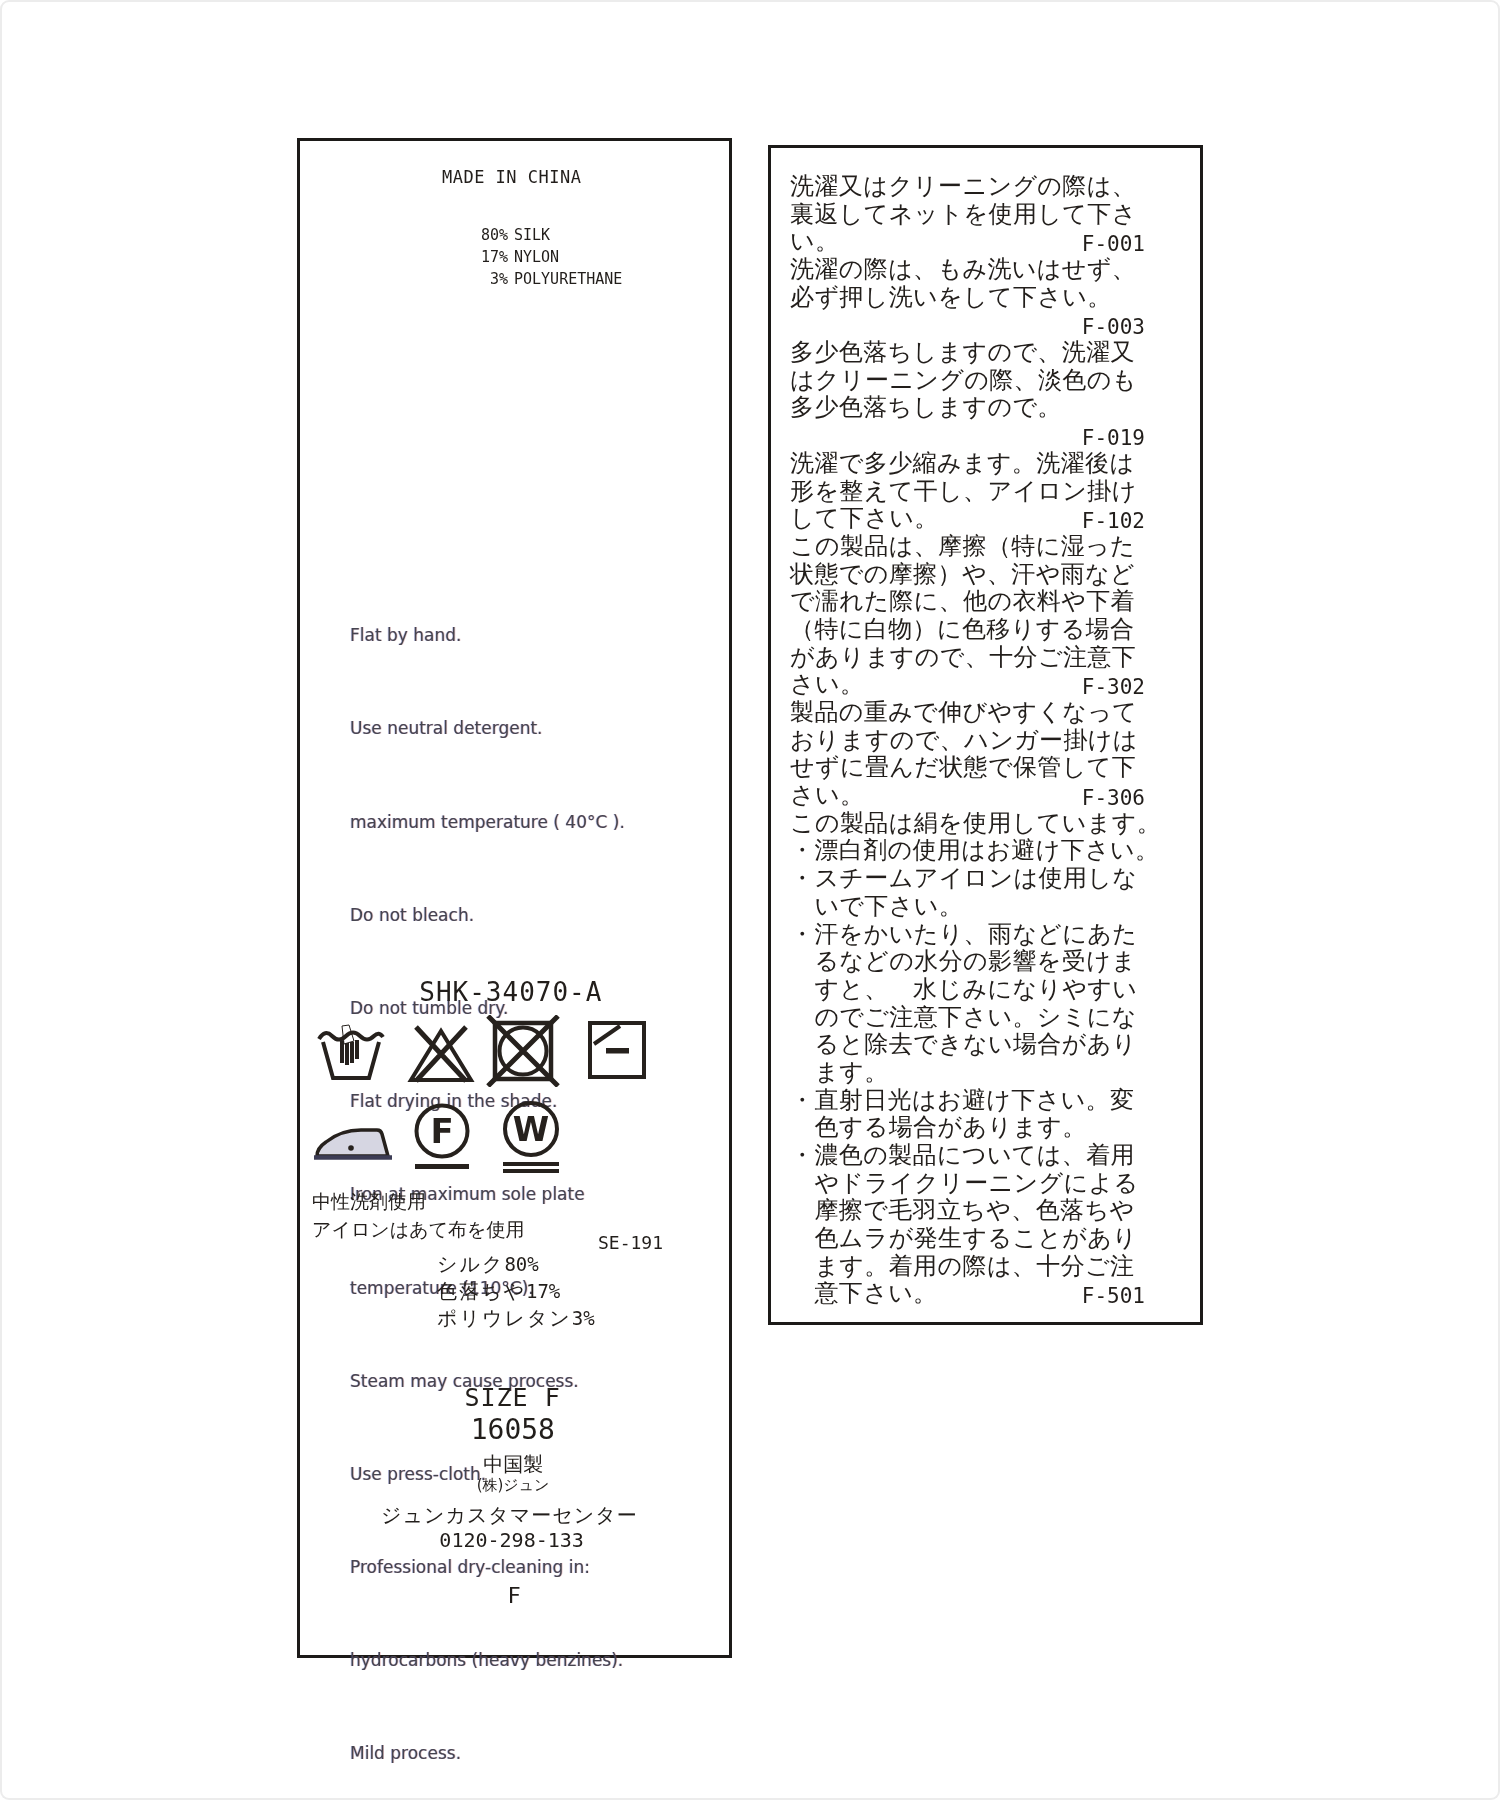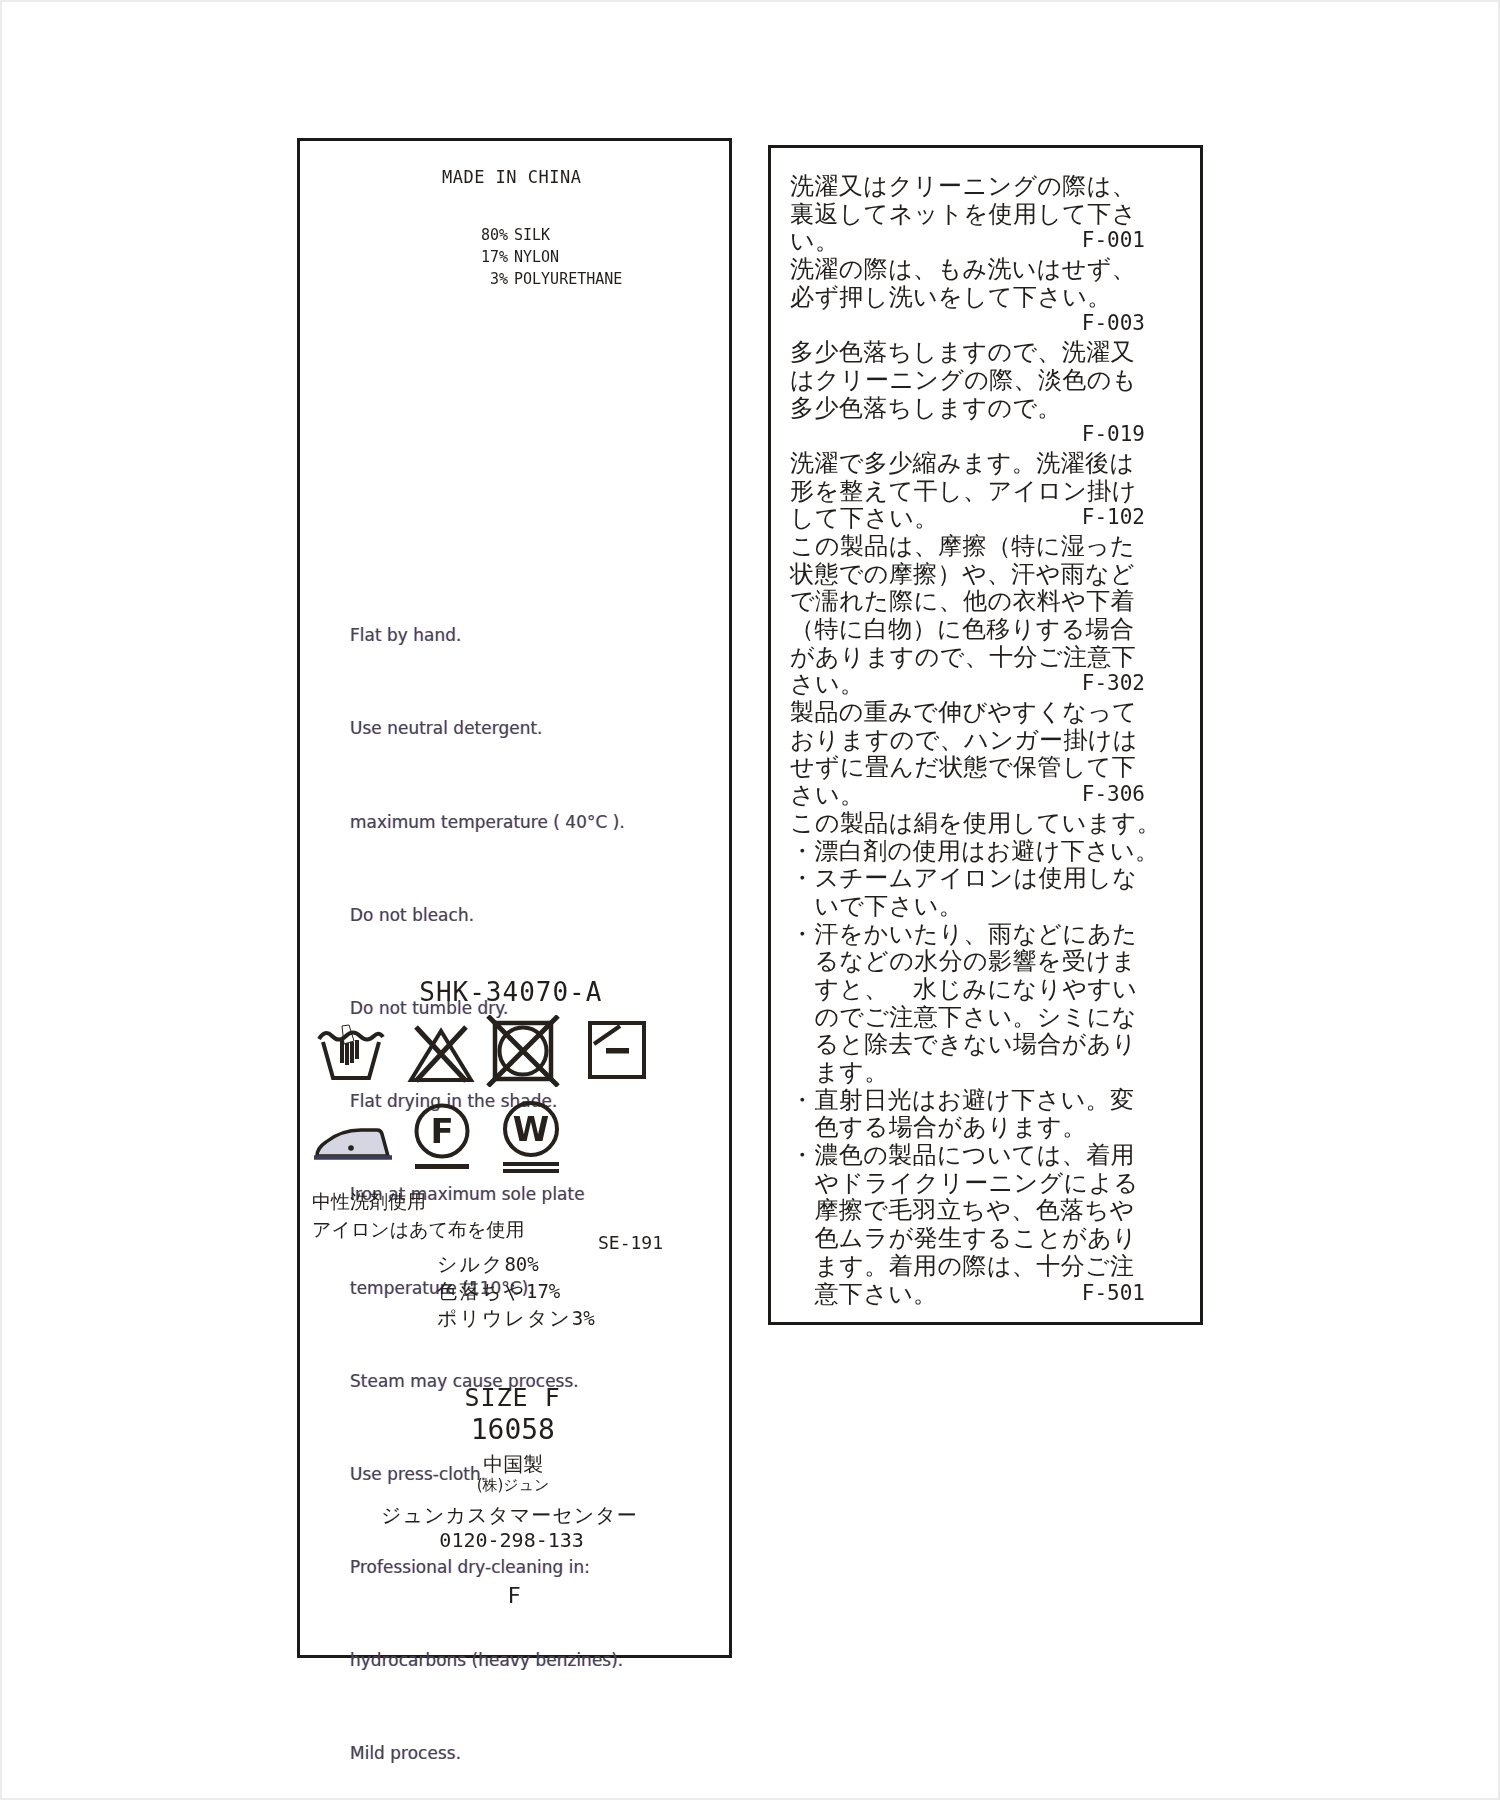"MADE IN CHINA" .page { border-radius: none -> 9px }
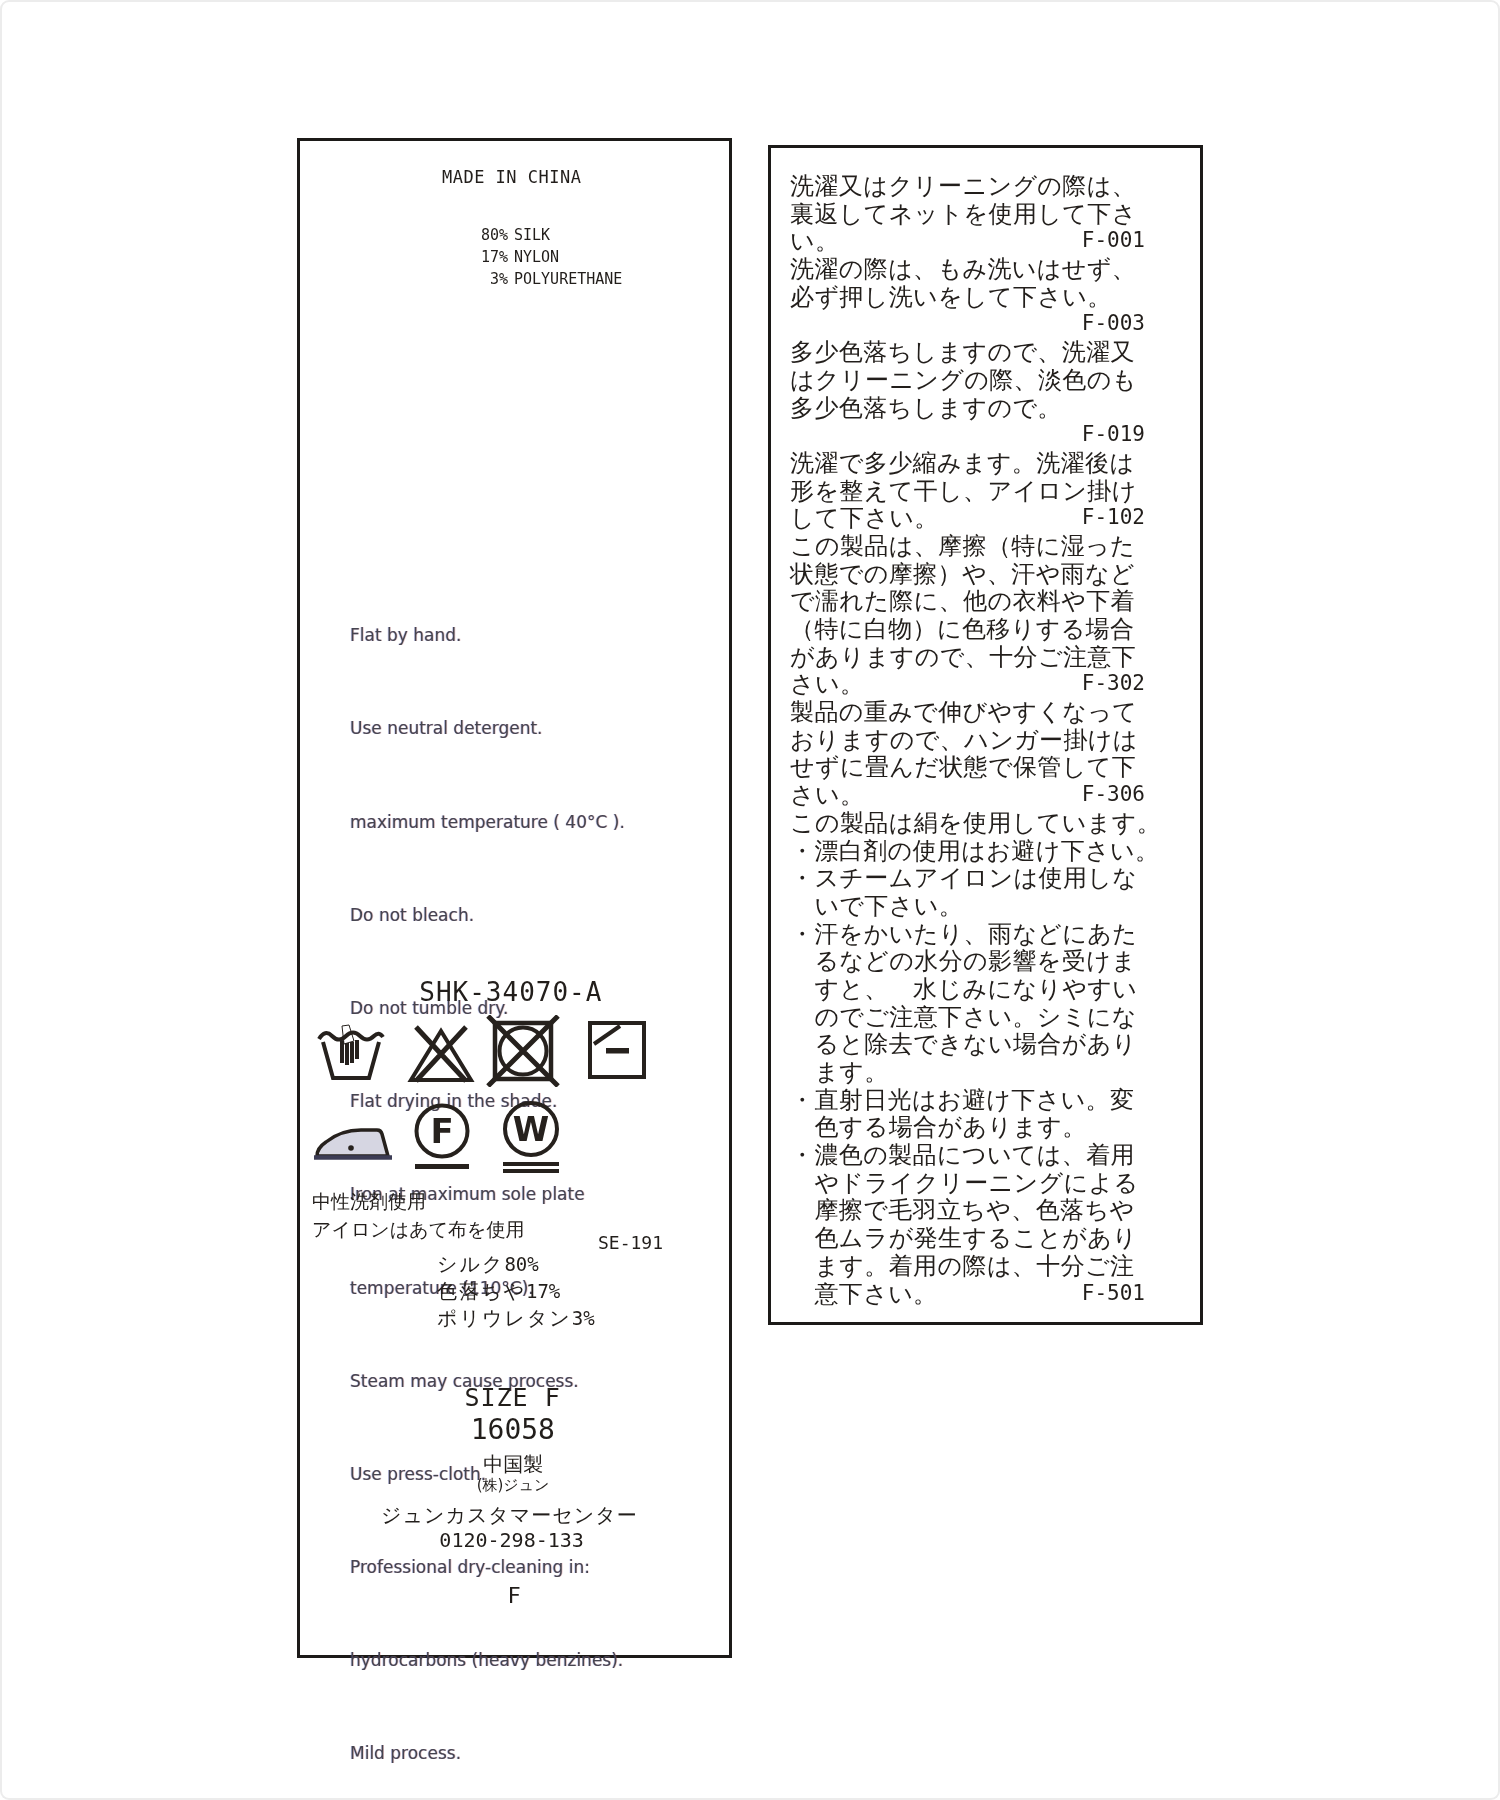"洗濯又はクリーニングの際は、" .jline { align-items: flex-start -> flex-end }
